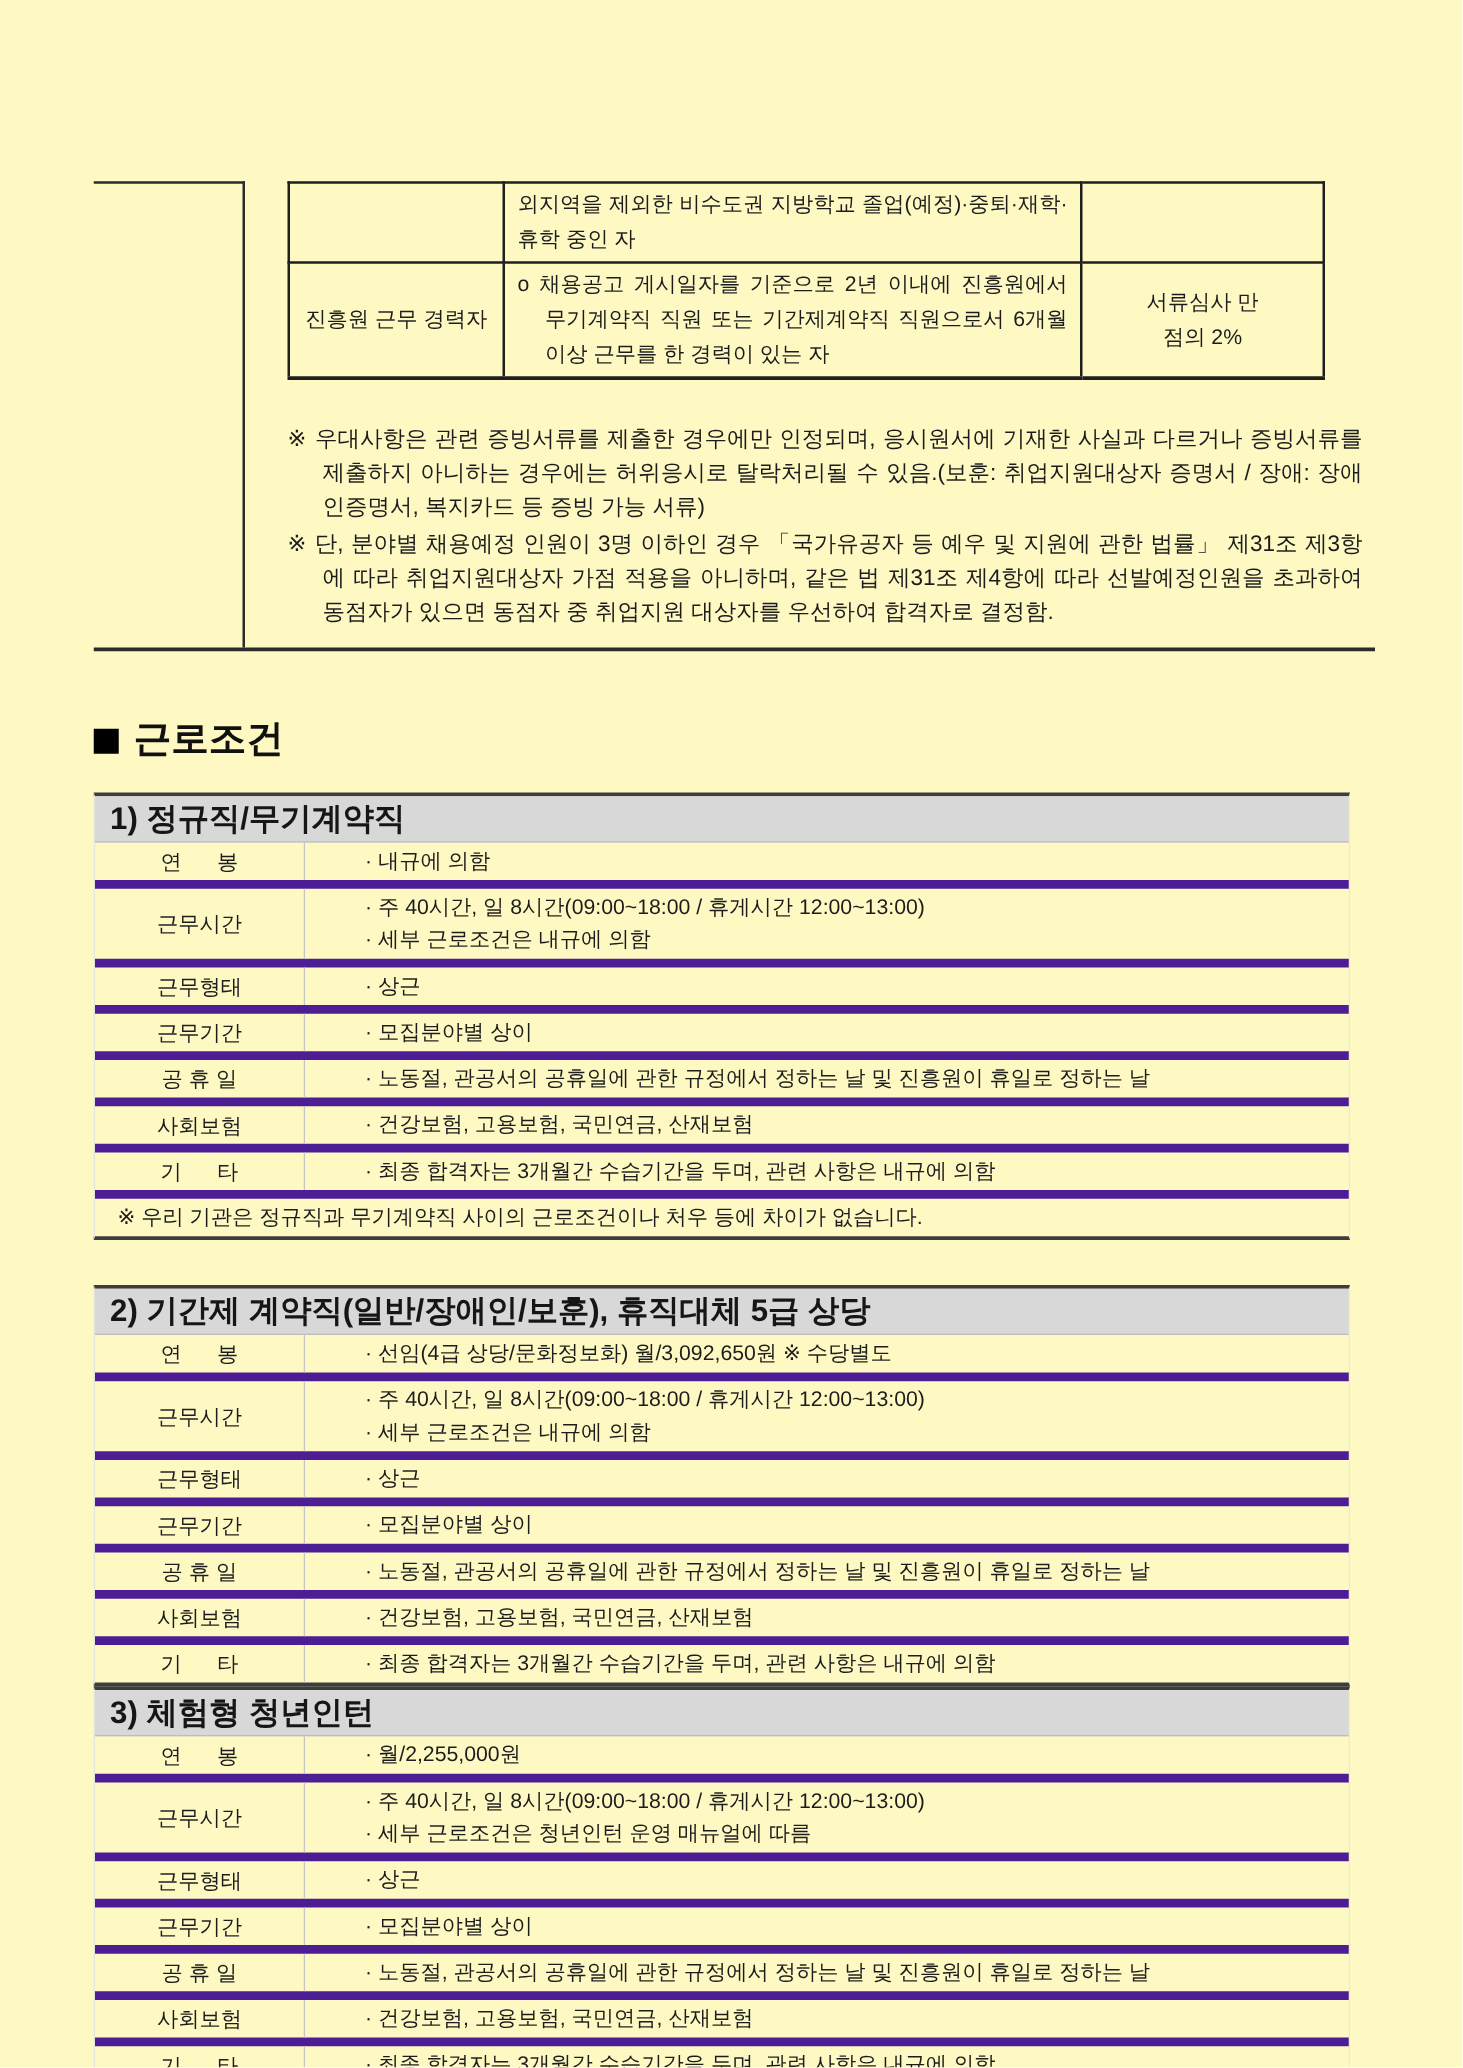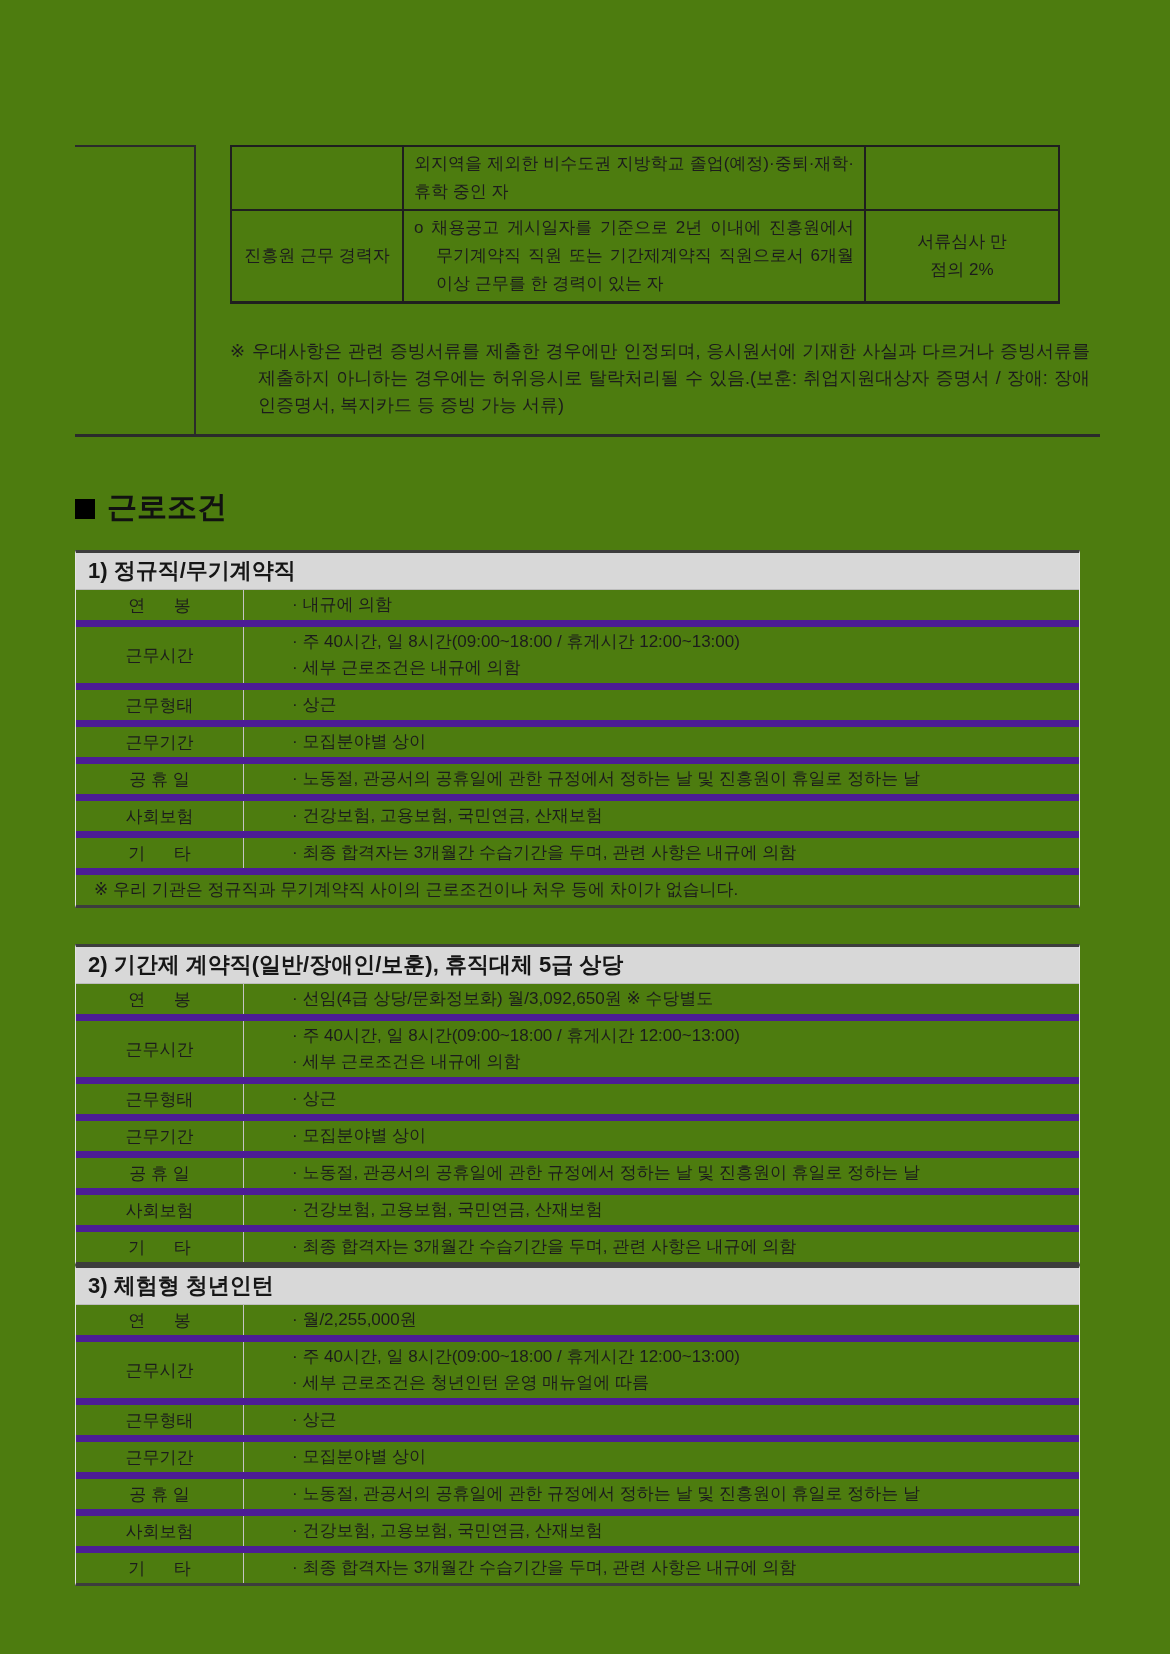"외지역을 제외한 비수도권 지방학교 졸업(예정)·중퇴·재학·휴학" .page { background: #4d7c0f -> #fef9c3 }
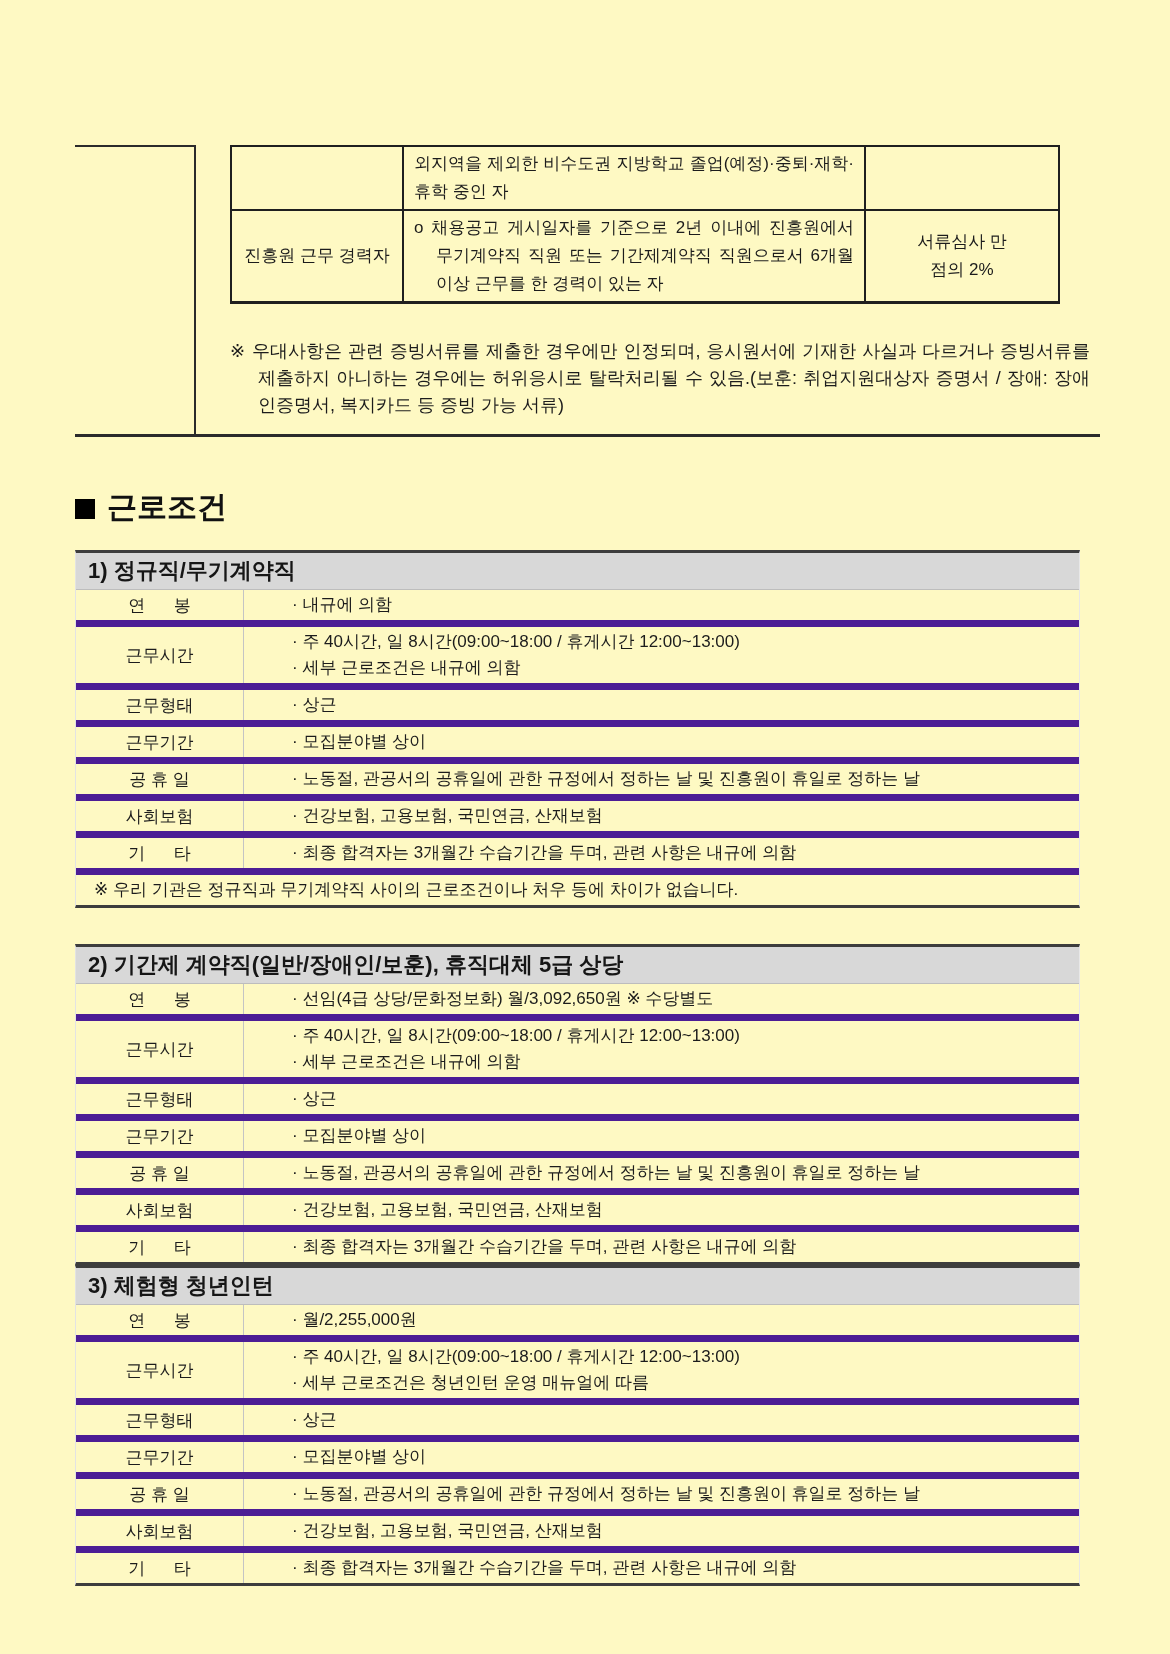"※ 단, 분야별 채용예정 인원이" p.note { html: none -> <p>※ 단, 분야별 채용예정 인원이 3명 이하인 경우 「국가유공자 등 예우 및 지원에 관한 법률」 제31조 제3항에 따라 취업지원대상자 가점 적용을 아니하며, 같은 법 제31조 제4항에 따라 선발예정인원을 초과하여 동점자가 있으면 동점자 중 취업지원 대상자를 우선하여 합격자로 결정함.</p> }
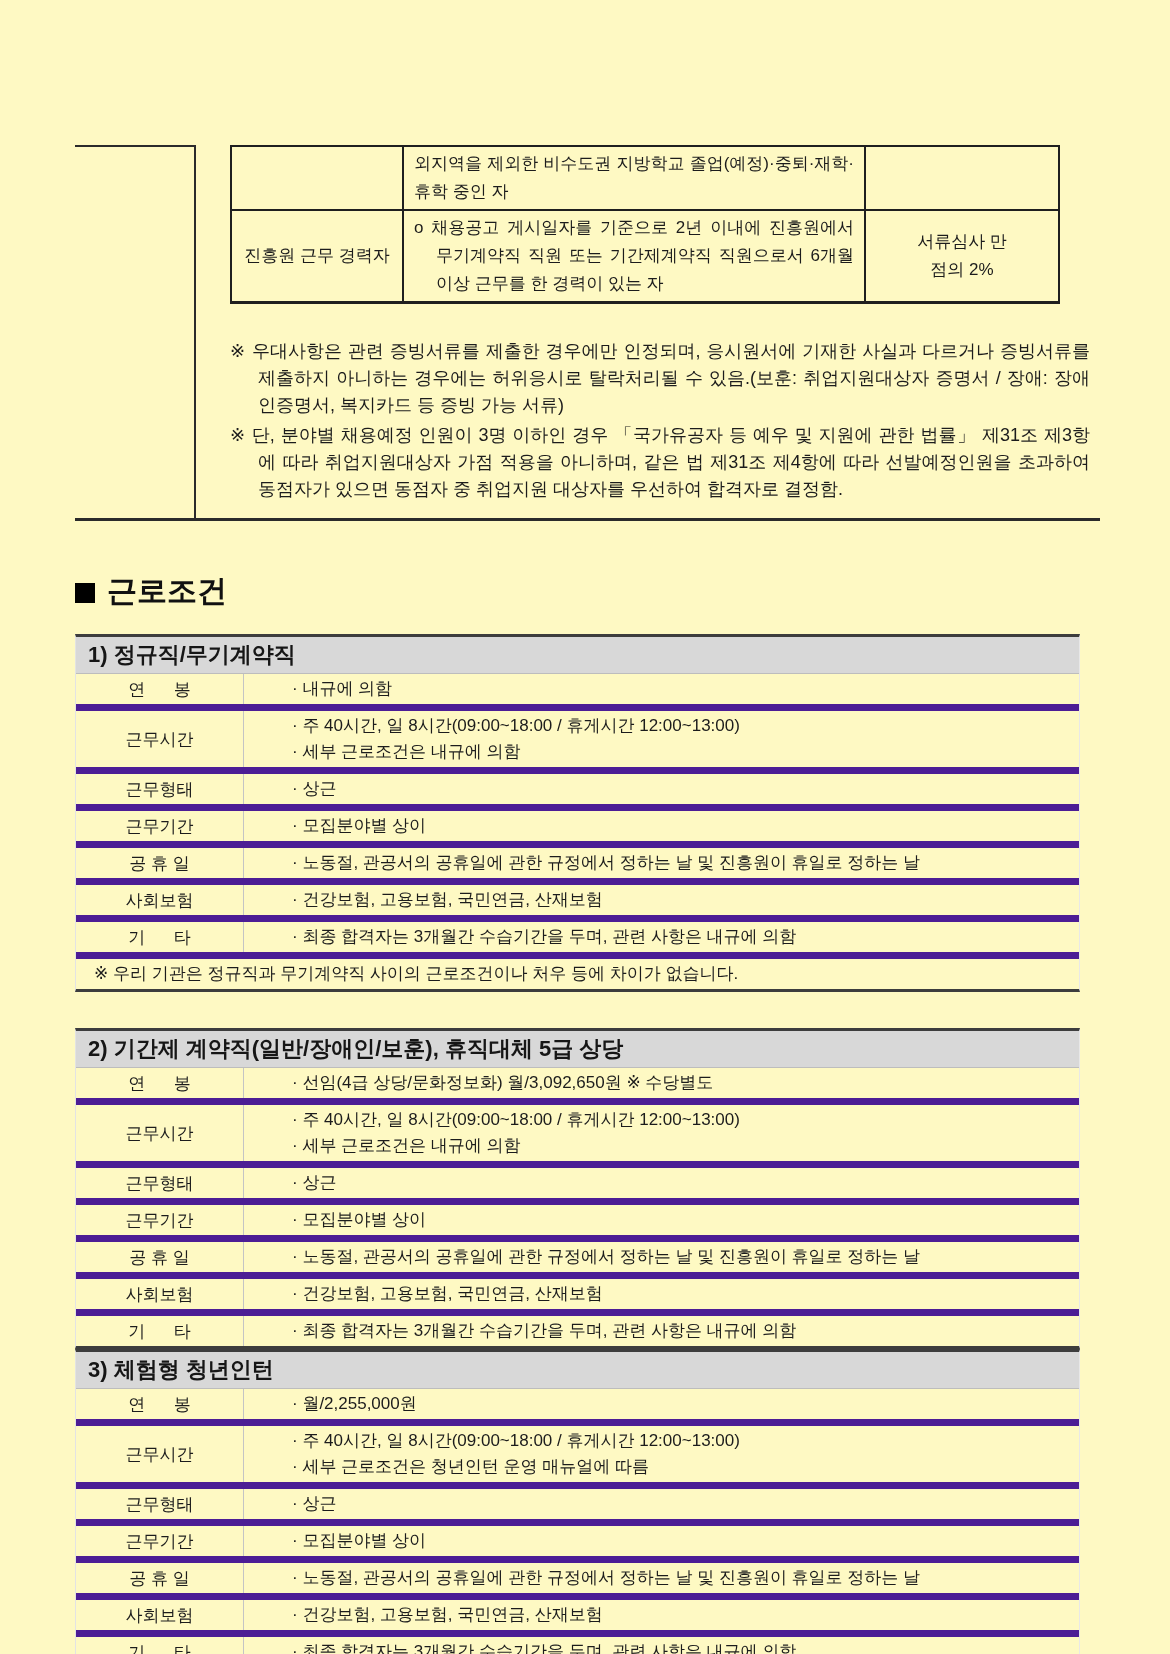"1) 정규직/무기계약직" .cheader { font-size: 22px -> 25px }
